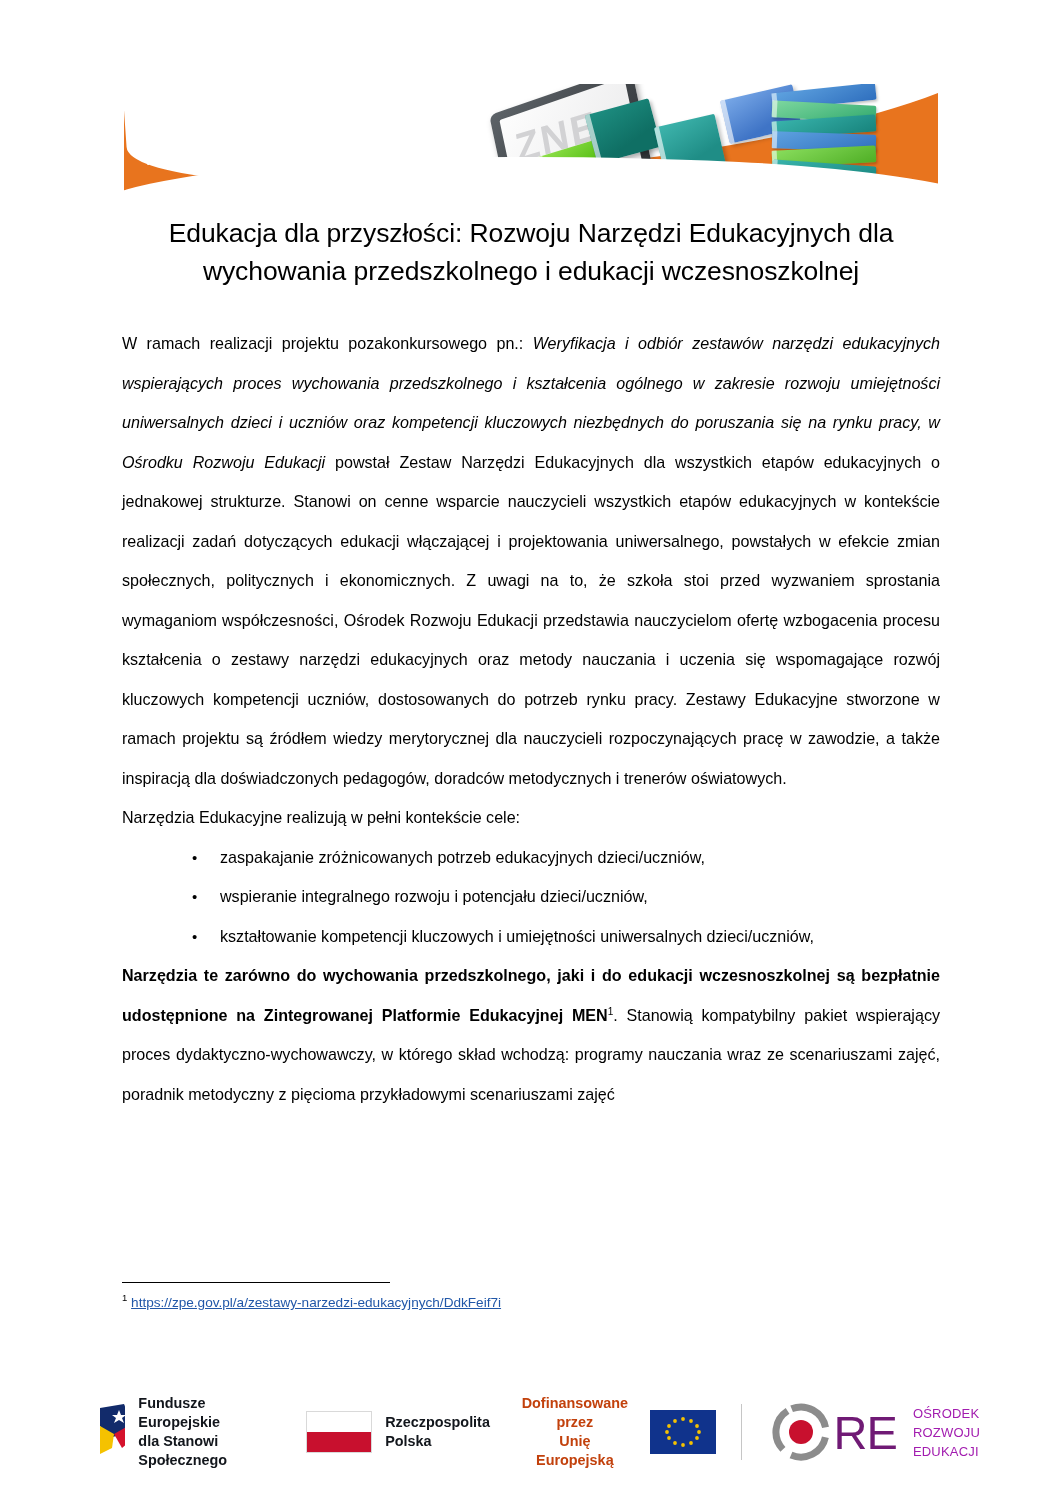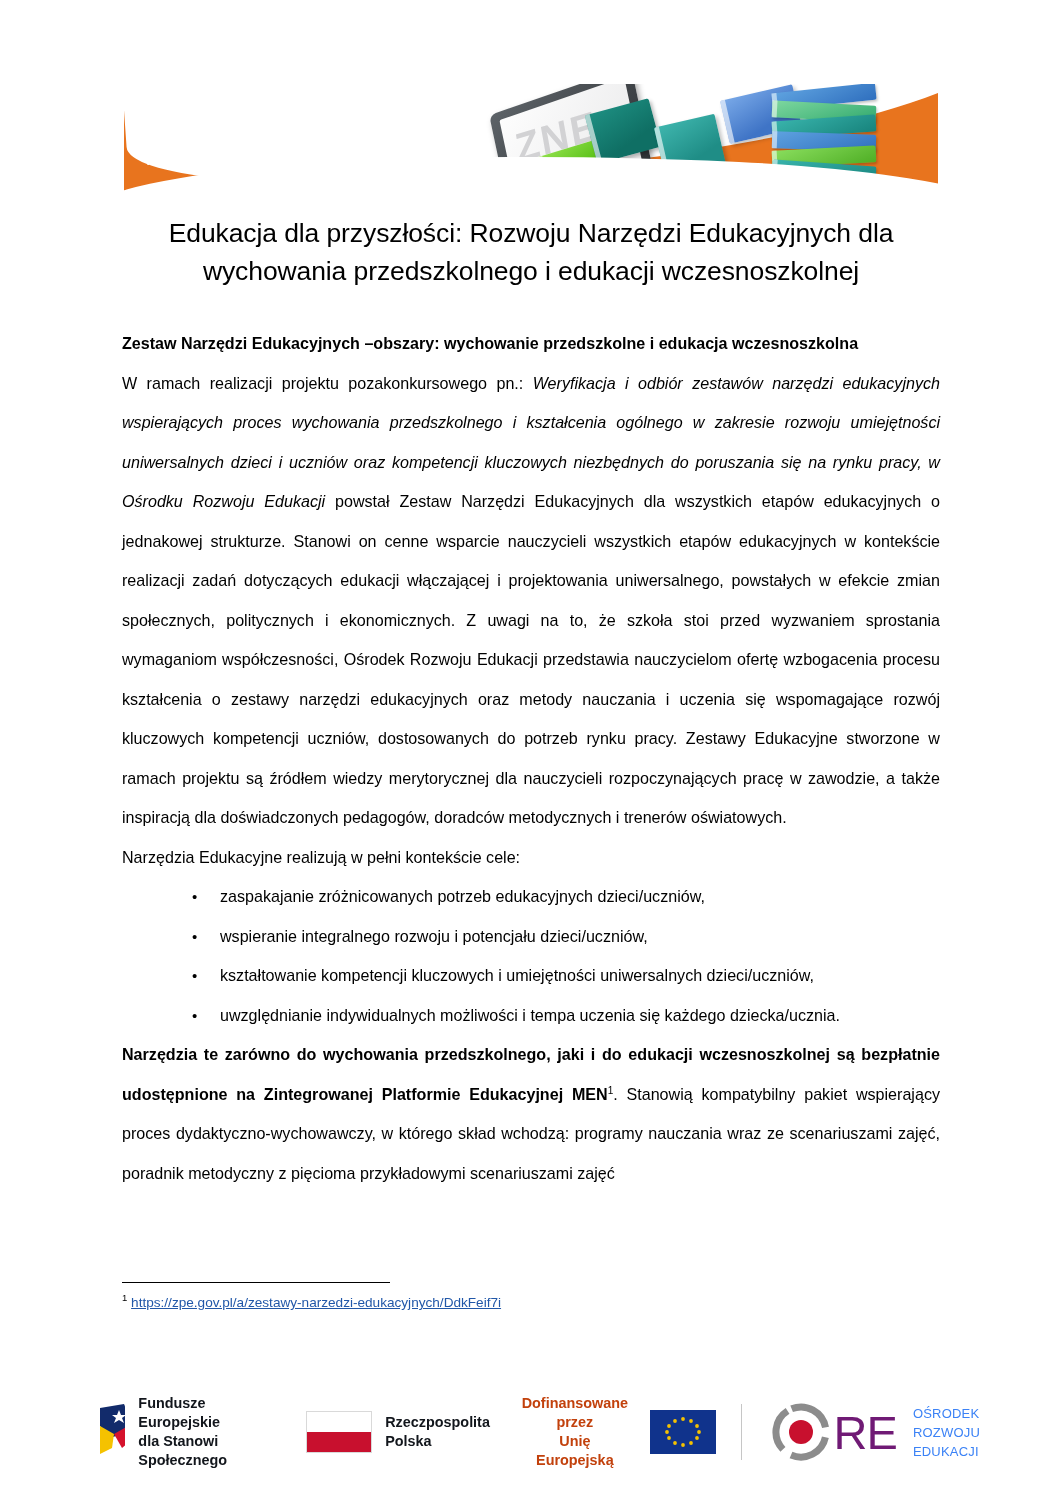"Zestaw Narzędzi Edukacyjnych –obszary:" p.body { html: <p>Zestaw Narzędzi Edukacyjnych –obszary: wychowanie przedszkolne i edukacja wczesnoszkolna</p> -> none }
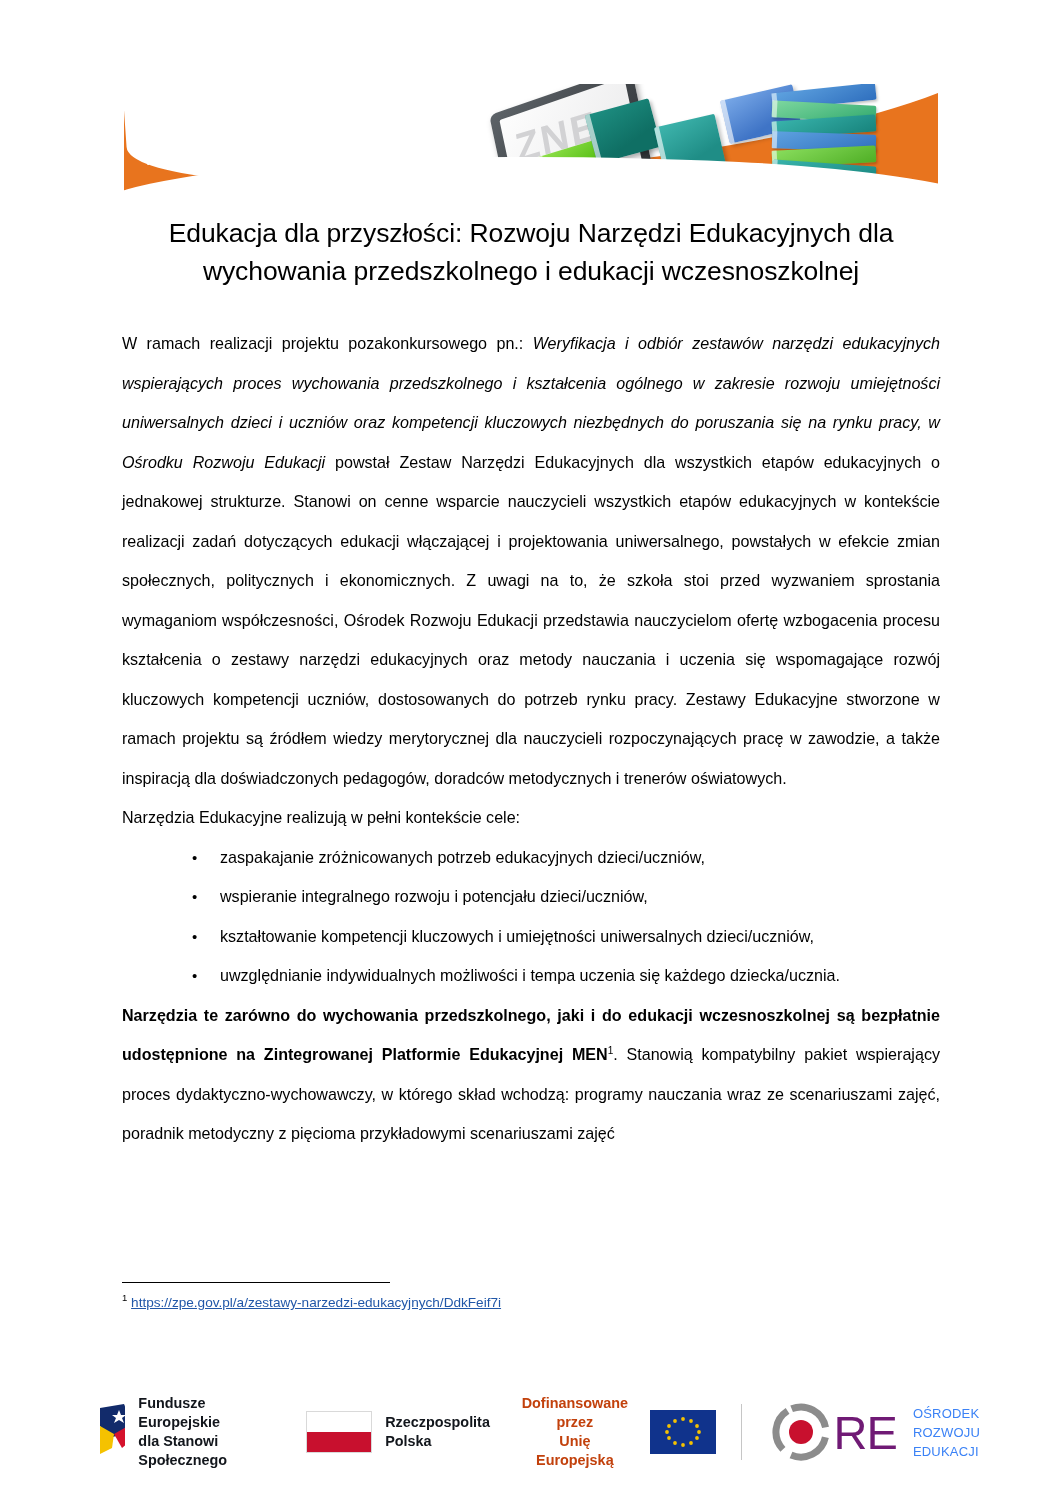"uwzględnianie indywidualnych możliwości" li { html: <li>uwzględnianie indywidualnych możliwości i tempa uczenia się każdego dziecka/ucznia.</li> -> none }
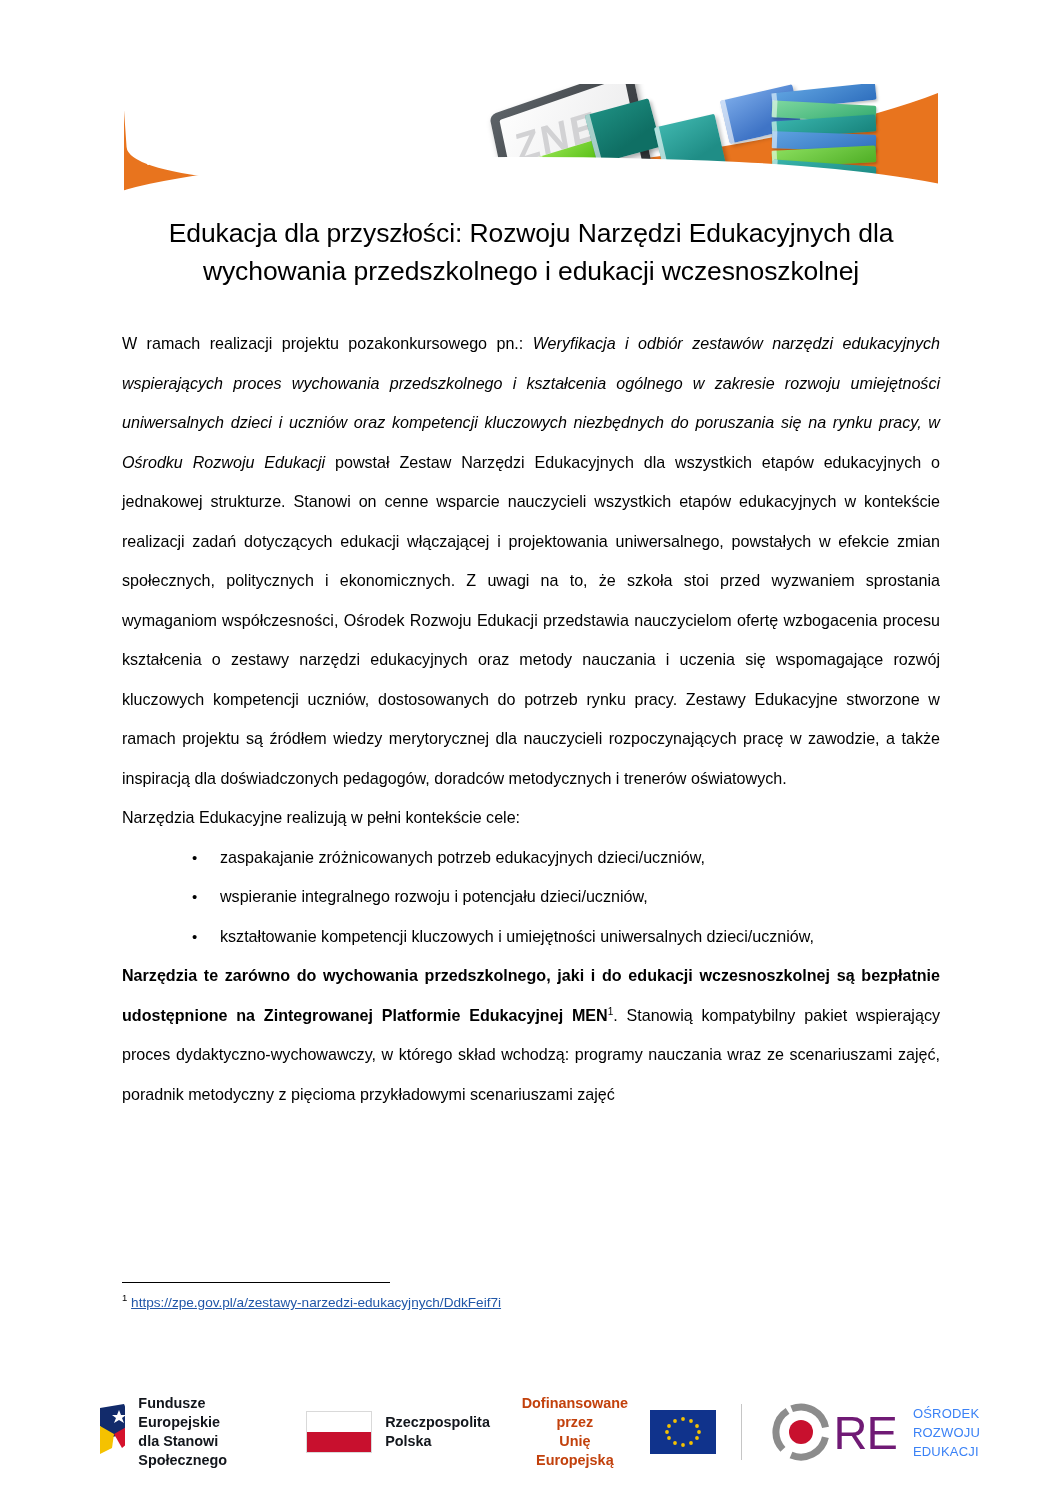"OŚRODEK" div.ore-words { color: #3b82f6 -> #a21caf }
